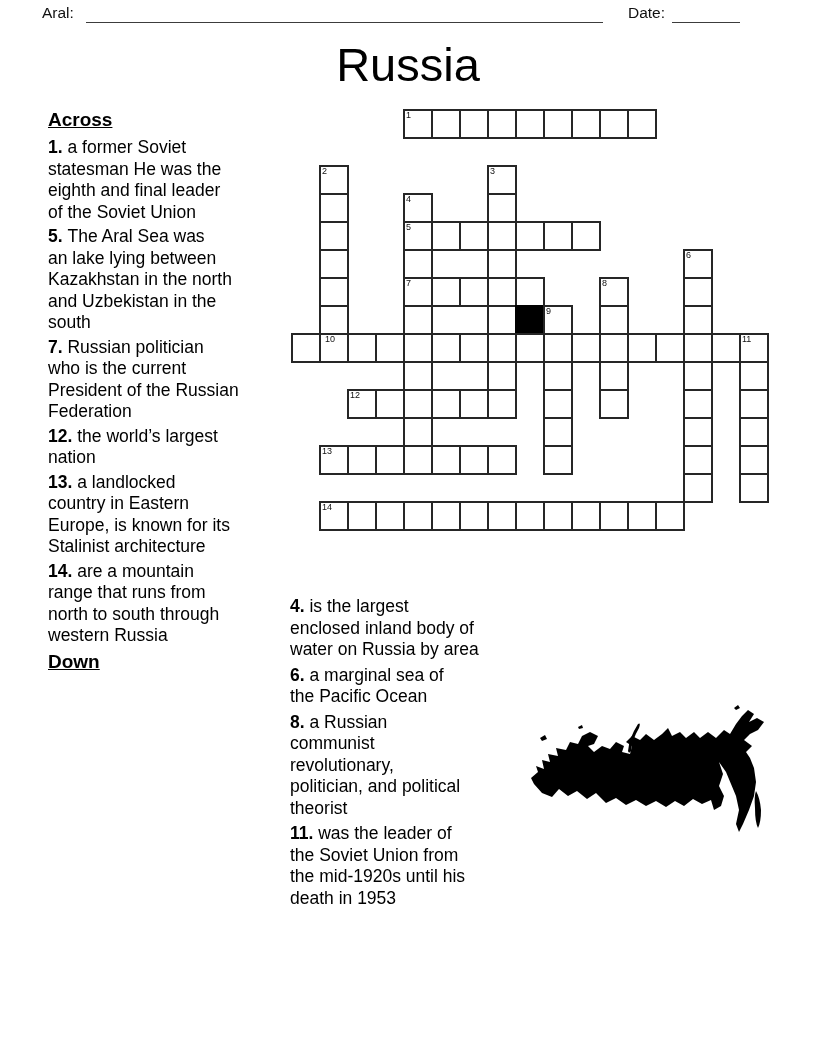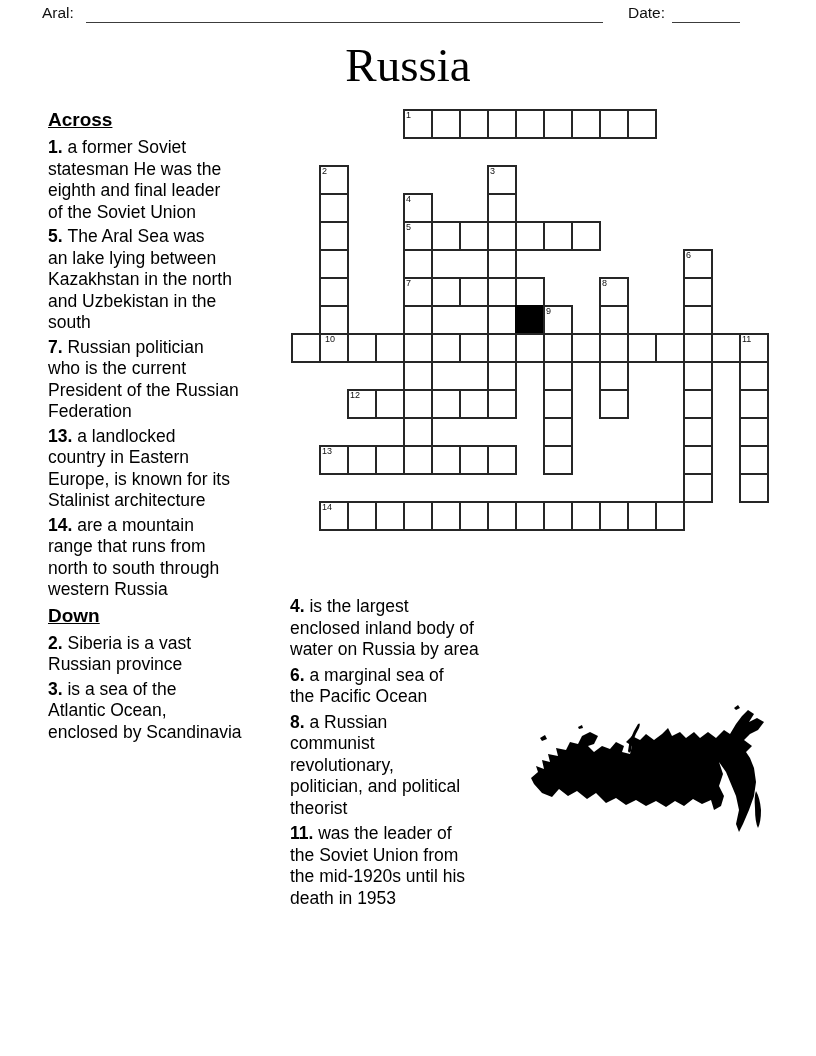"Russia" #title { font-family: Liberation Serif, serif -> none }
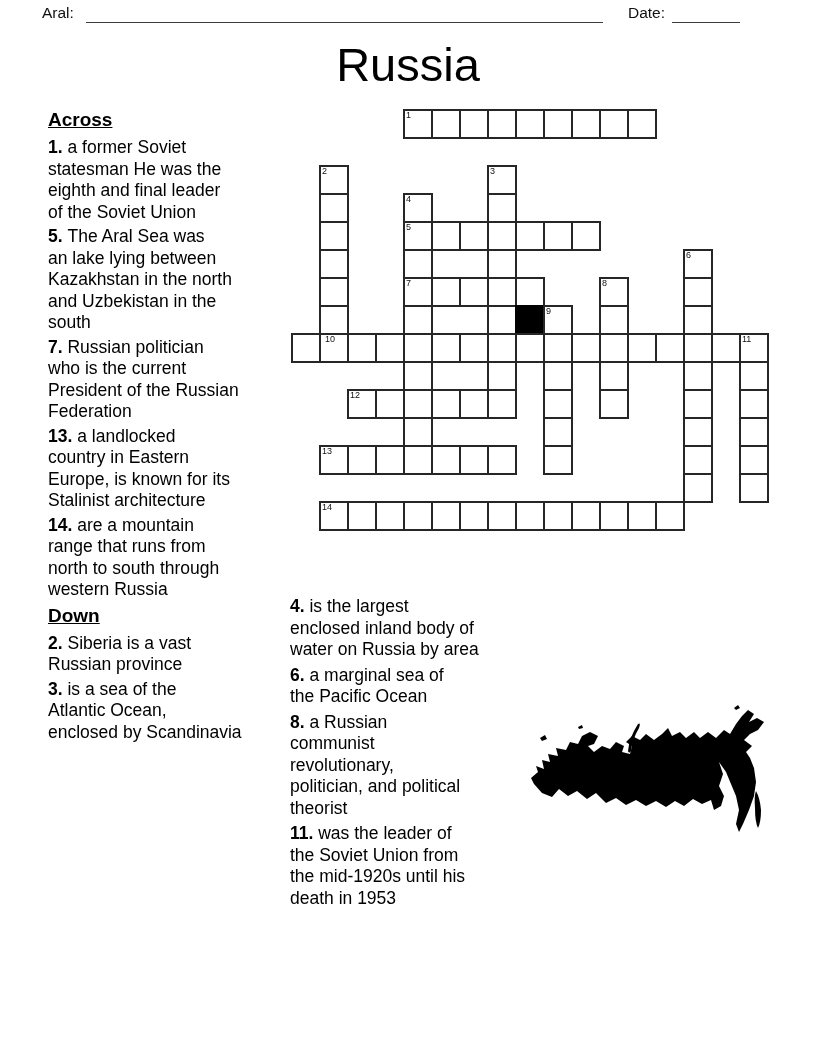"12. the world’s largest" p.clue { html: none -> <p><b>12. </b><span>the world’s largest nation</span></p> }
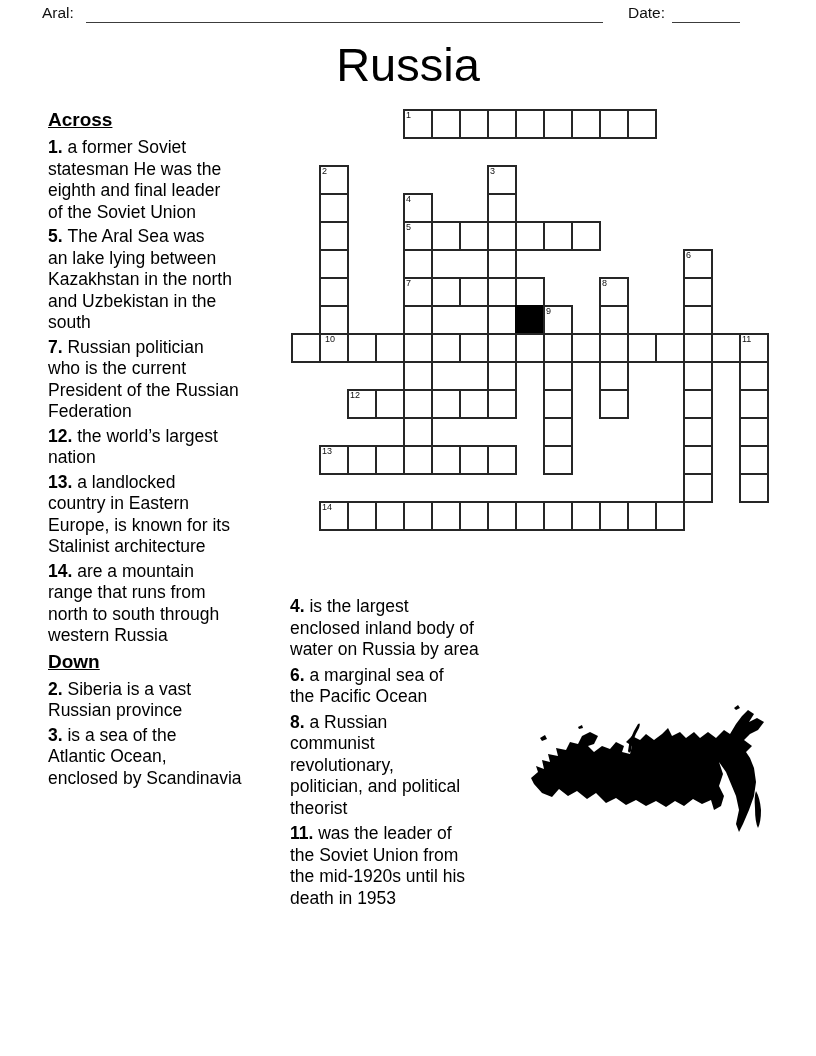"2. Siberia is a vast" div { html: <div> <p><b>2. </b><span>Siberia is a vast Russian province</span></p> <p><b>3. </b><span>is a sea of the Atlantic Ocean, enclosed by Scandinavia</span></p> </div> -> none }
